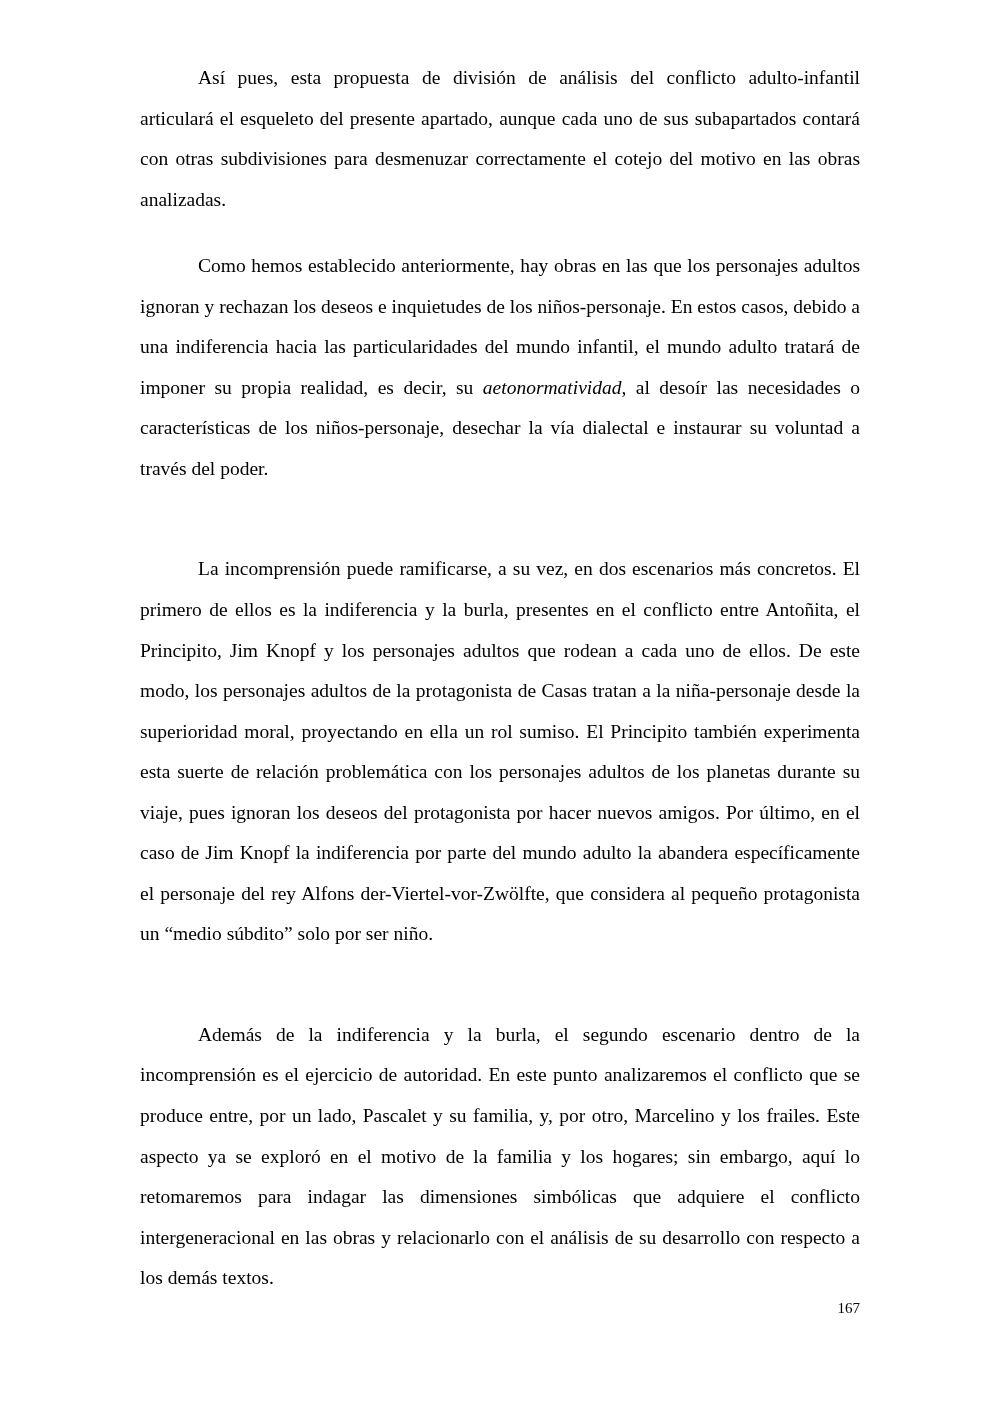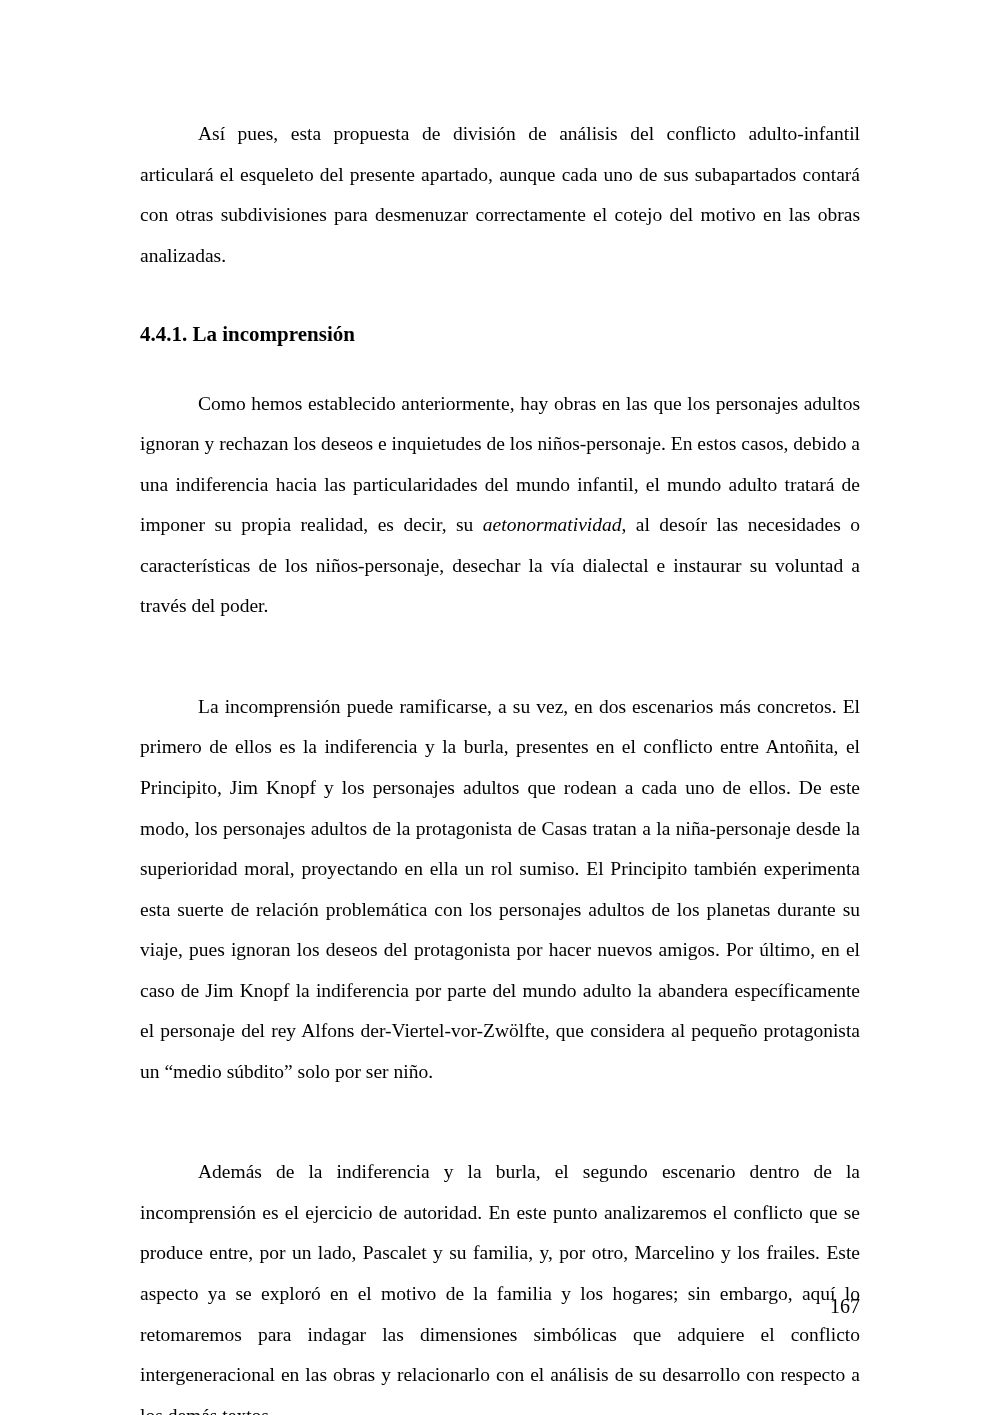"Así pues, esta propuesta de" .page { padding: 114px 140px 60px 140px -> 58px 140px 60px 140px }
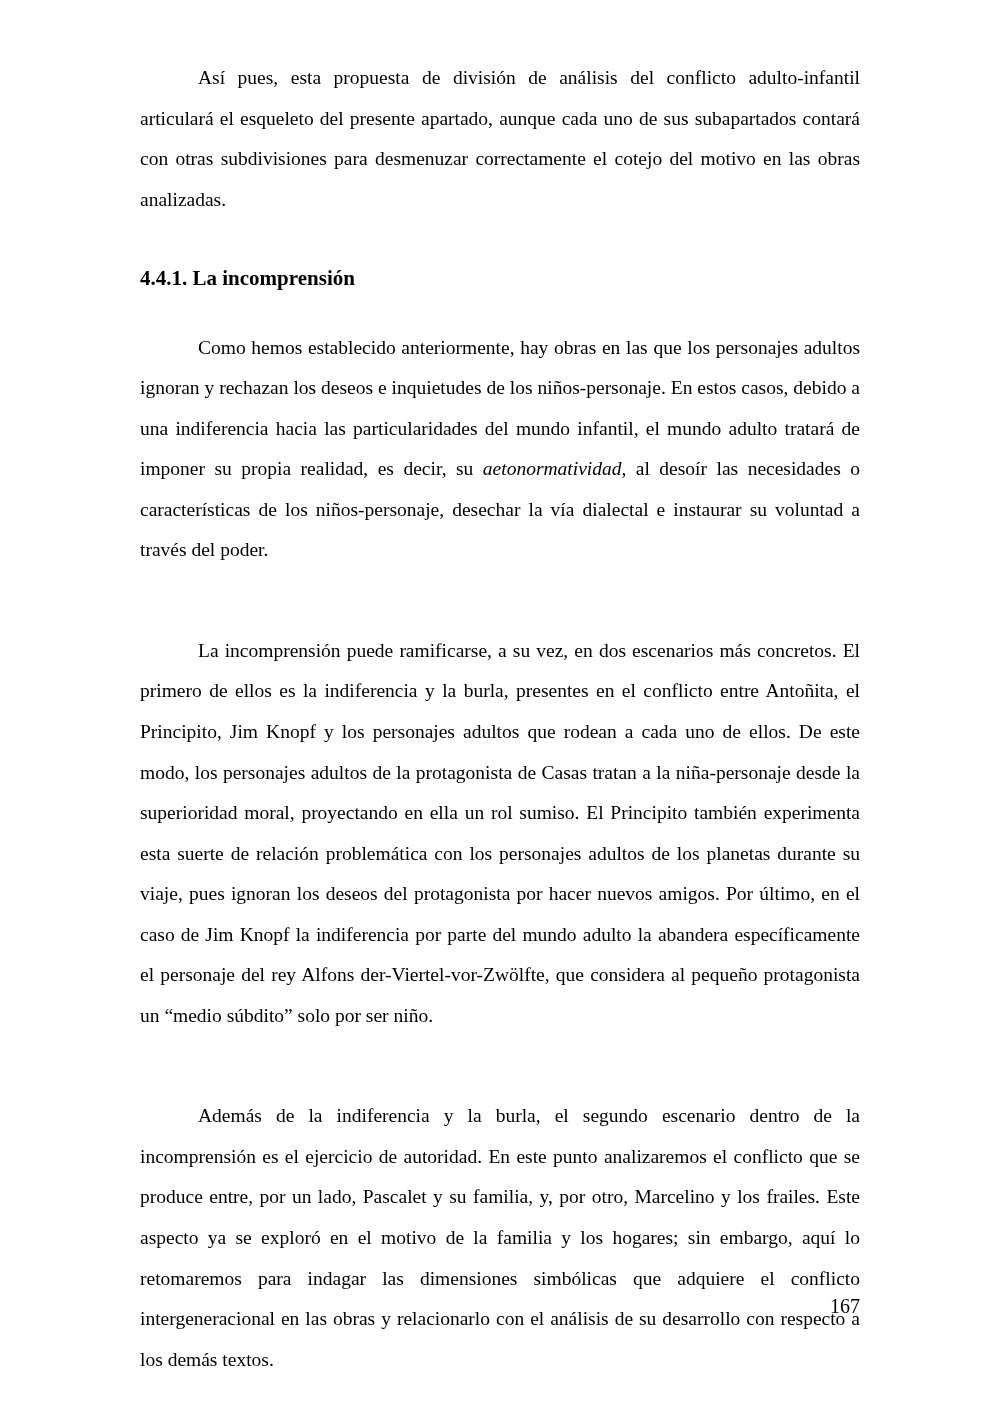"4.4.1. La incomprensión" h2.section-heading { html: <h2>4.4.1. La incomprensión</h2> -> none }
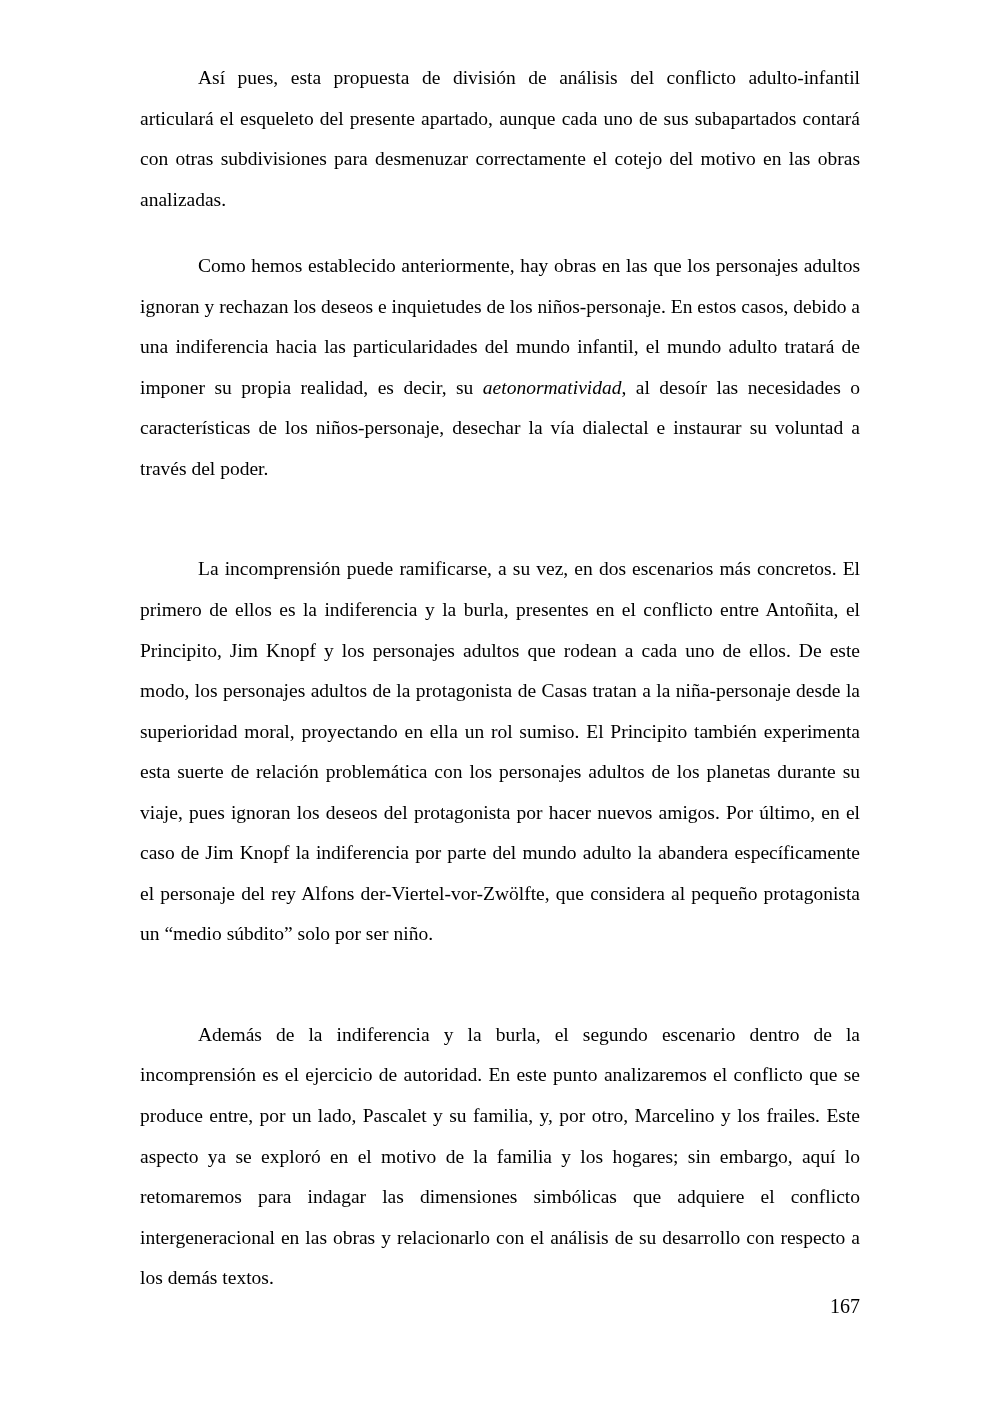"167" .page-number { font-size: 20px -> 15px }
